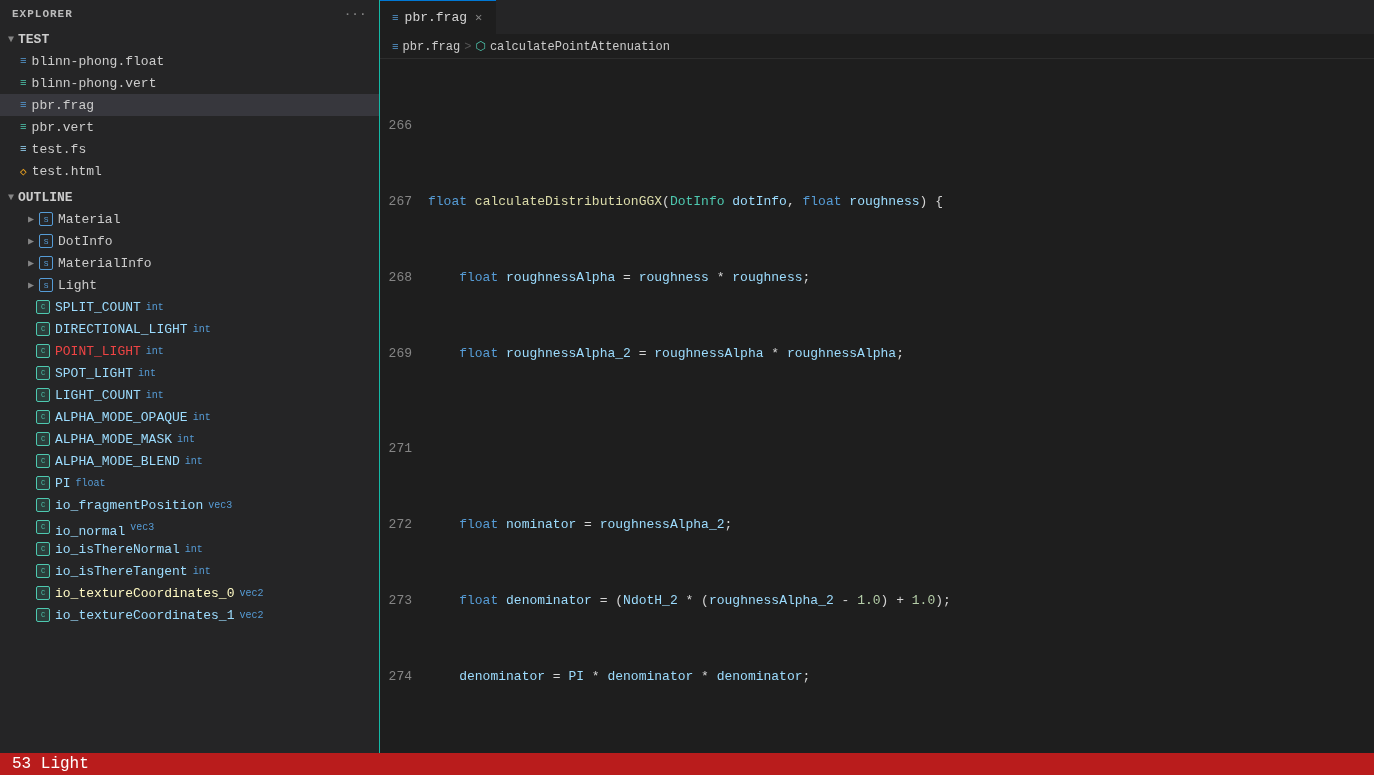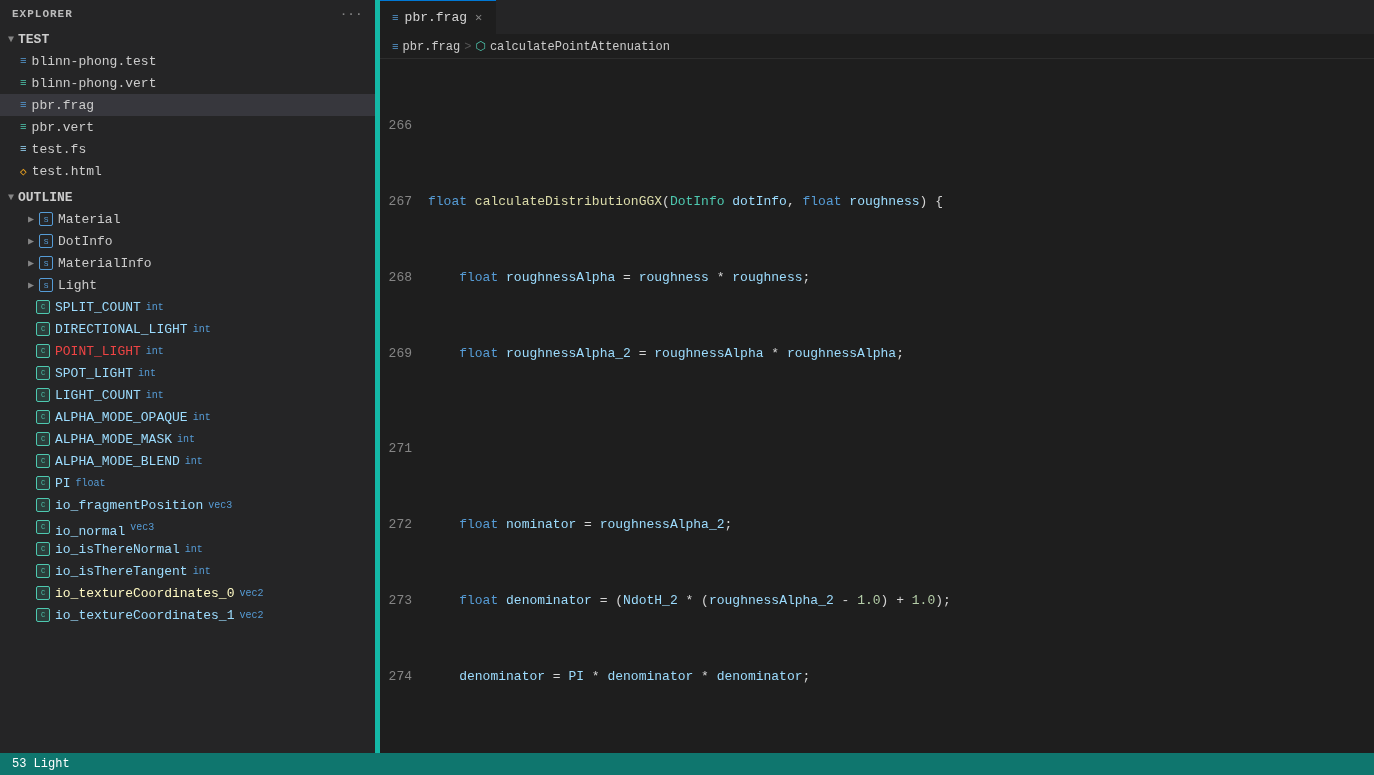"EXPLORER" .sidebar { border-right: 5px solid #14b8a6 -> 1px solid #14b8a6 }
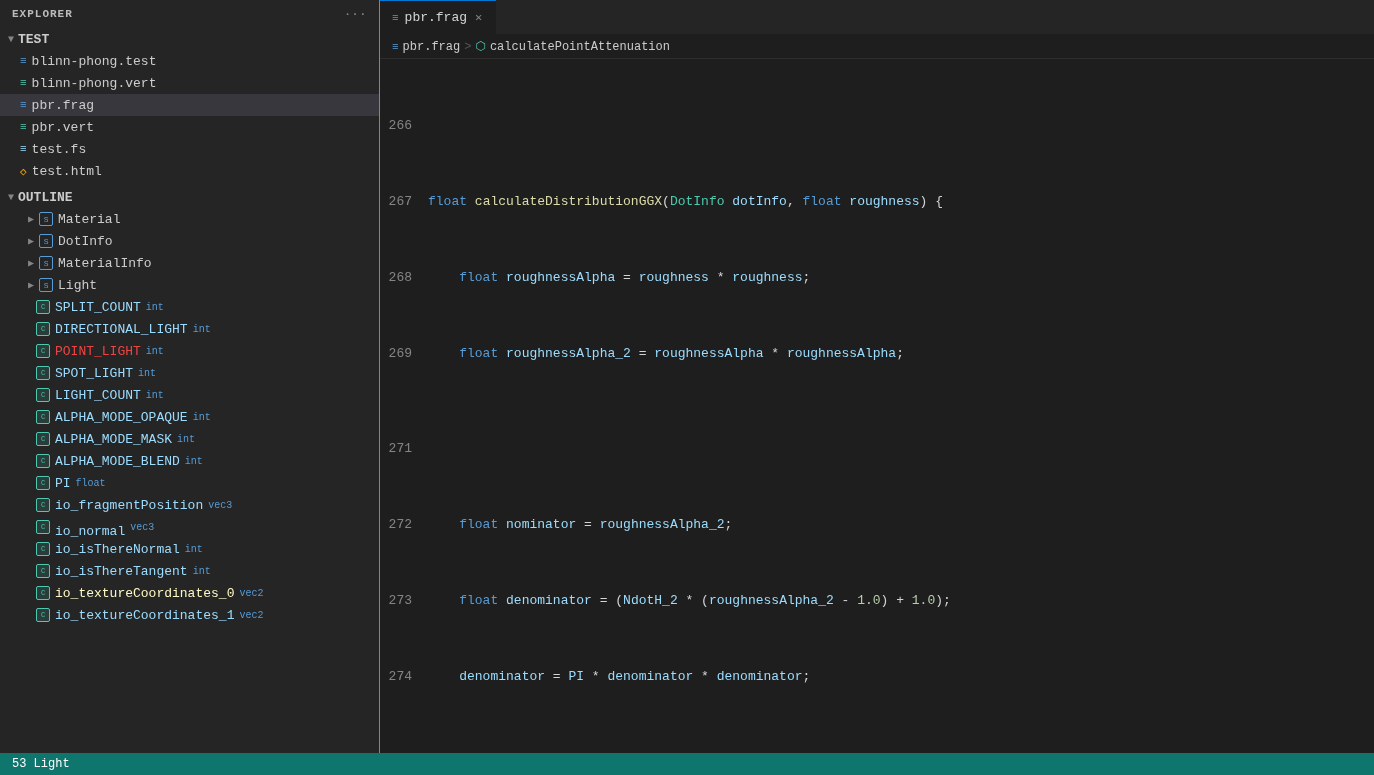"blinn-phong.test" span { text: blinn-phong.test -> blinn-phong.float }
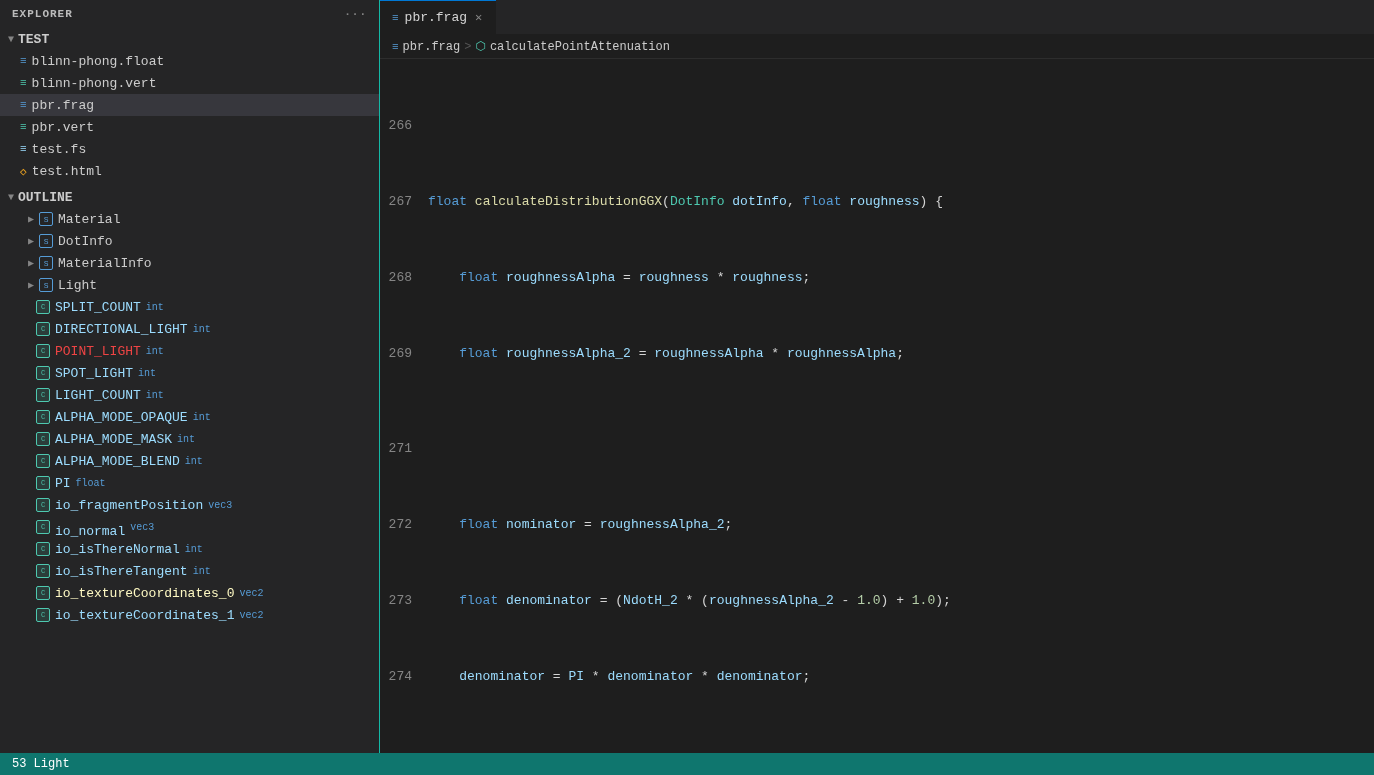"53 Light" div { background: #0f766e -> #b91c1c; font-size: 12px -> 16px }
